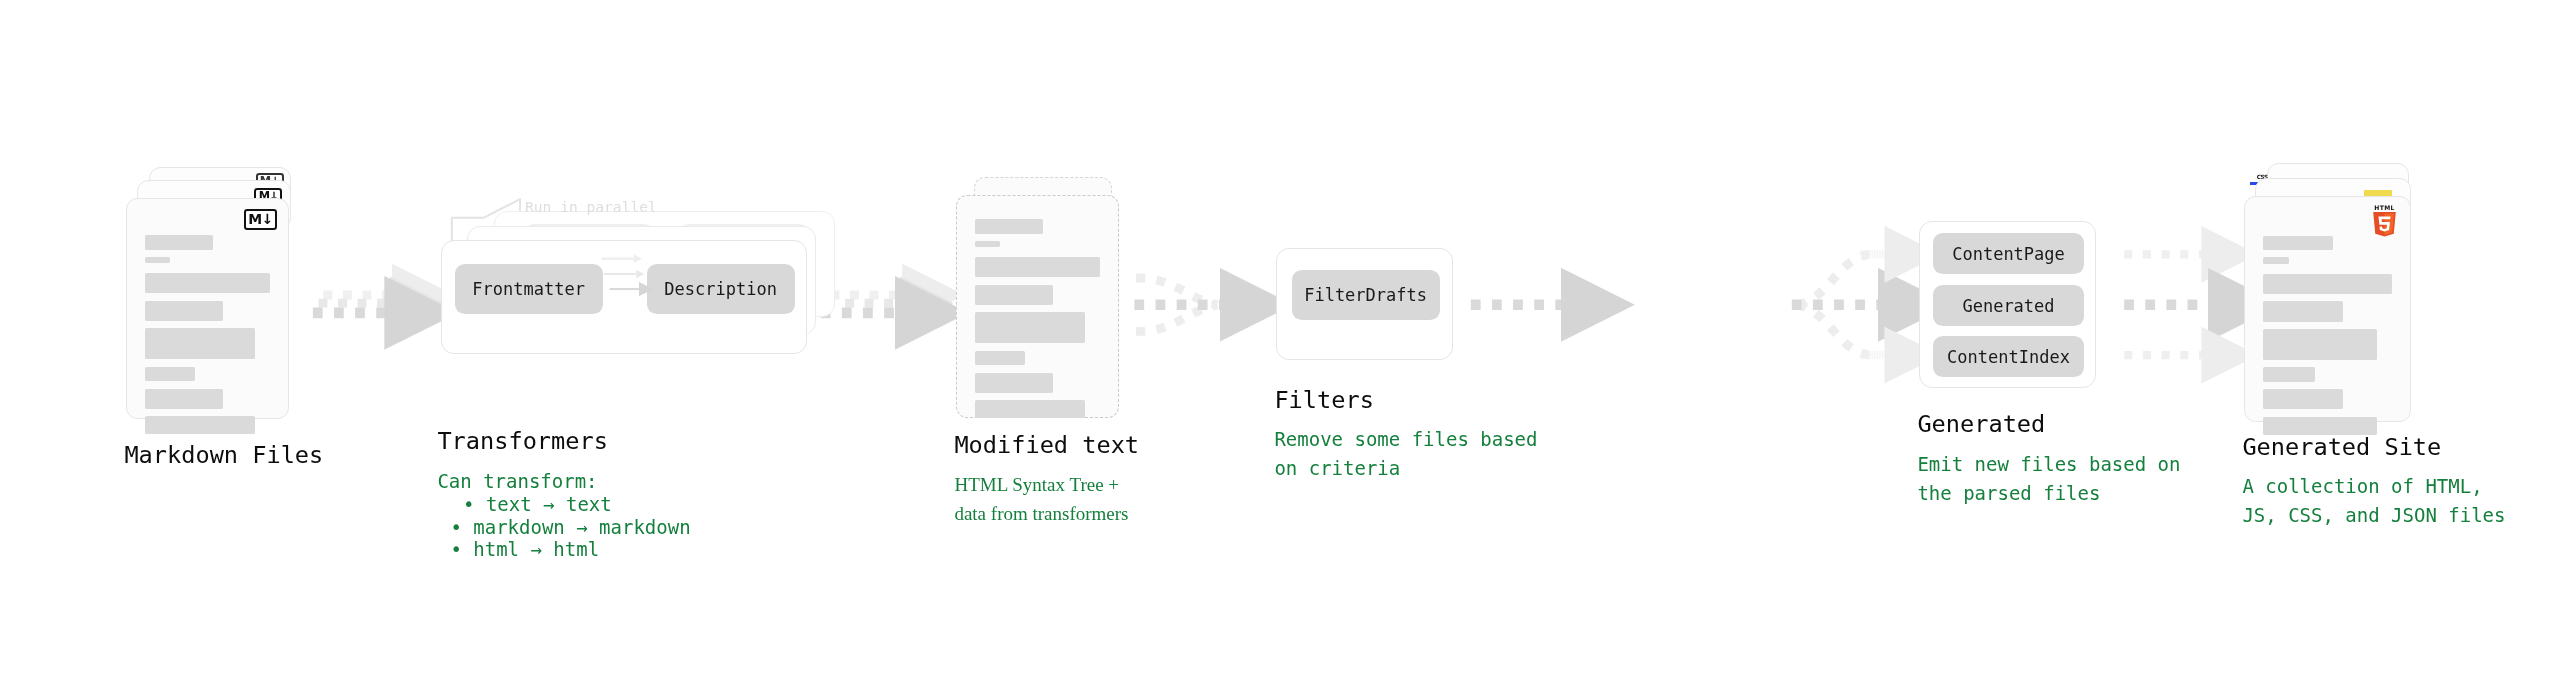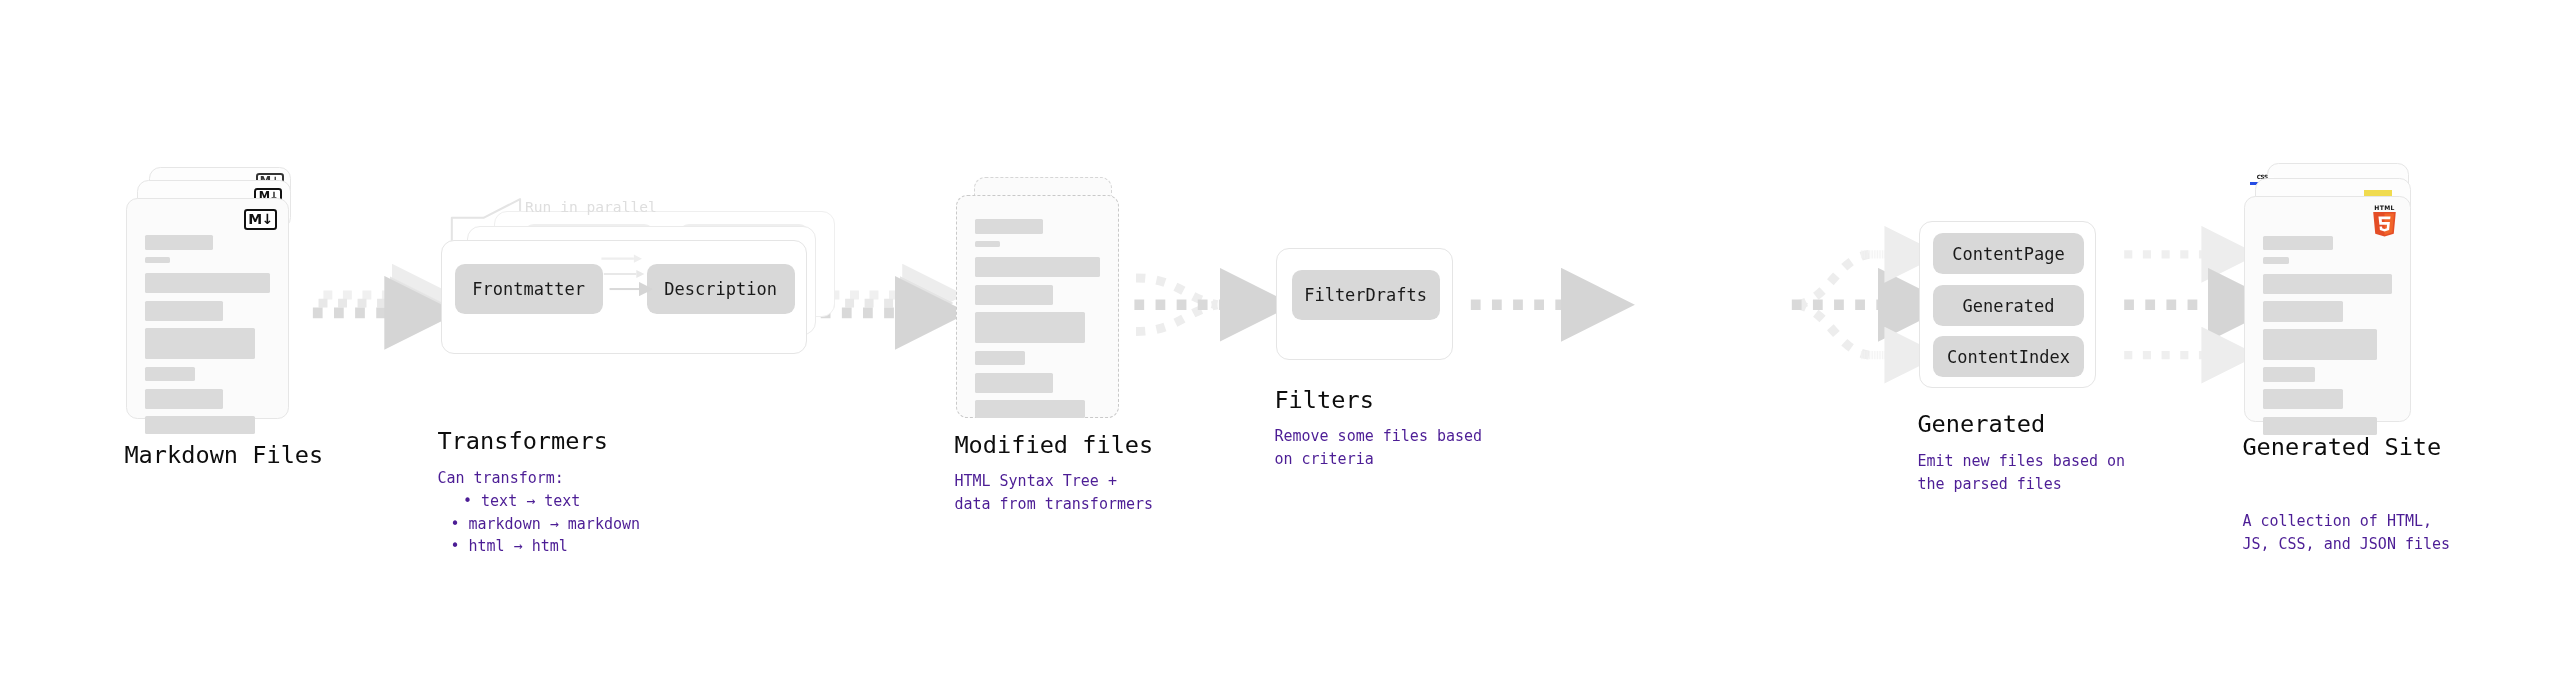"Modified files" div.heading { text: files -> text }
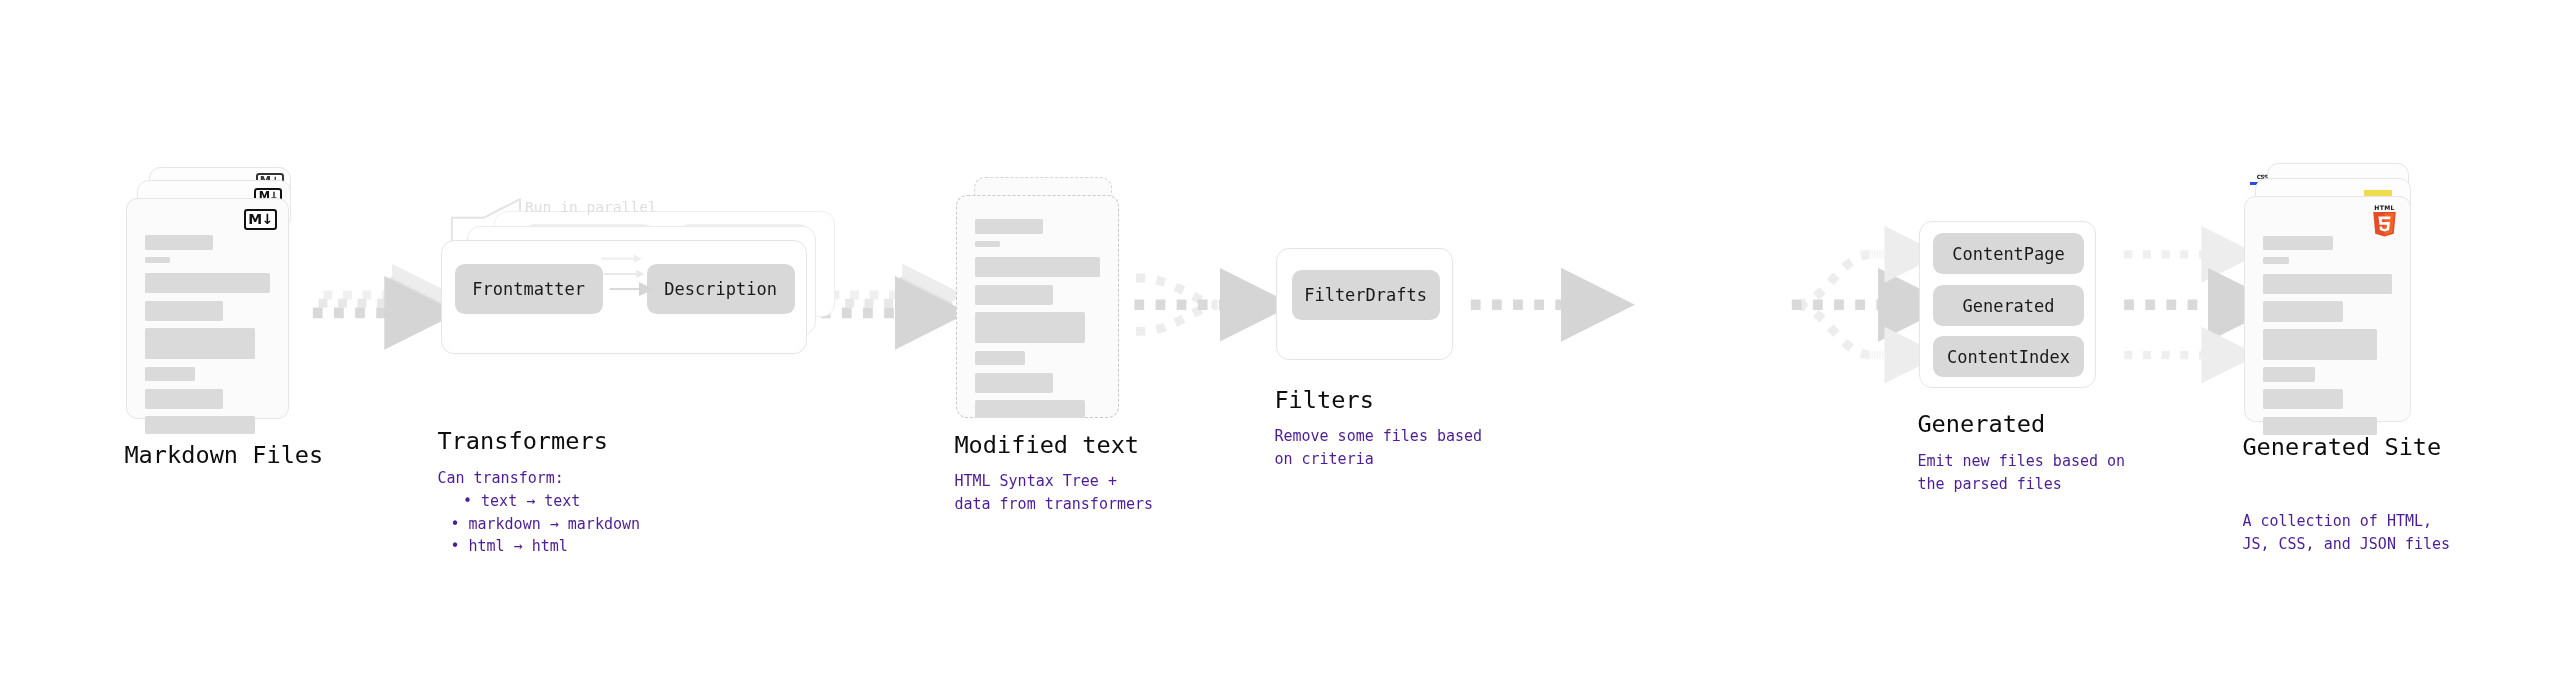"Remove some files based" .subtext { color: #4c1d95 -> #15803d; font-size: 15px -> 19px }
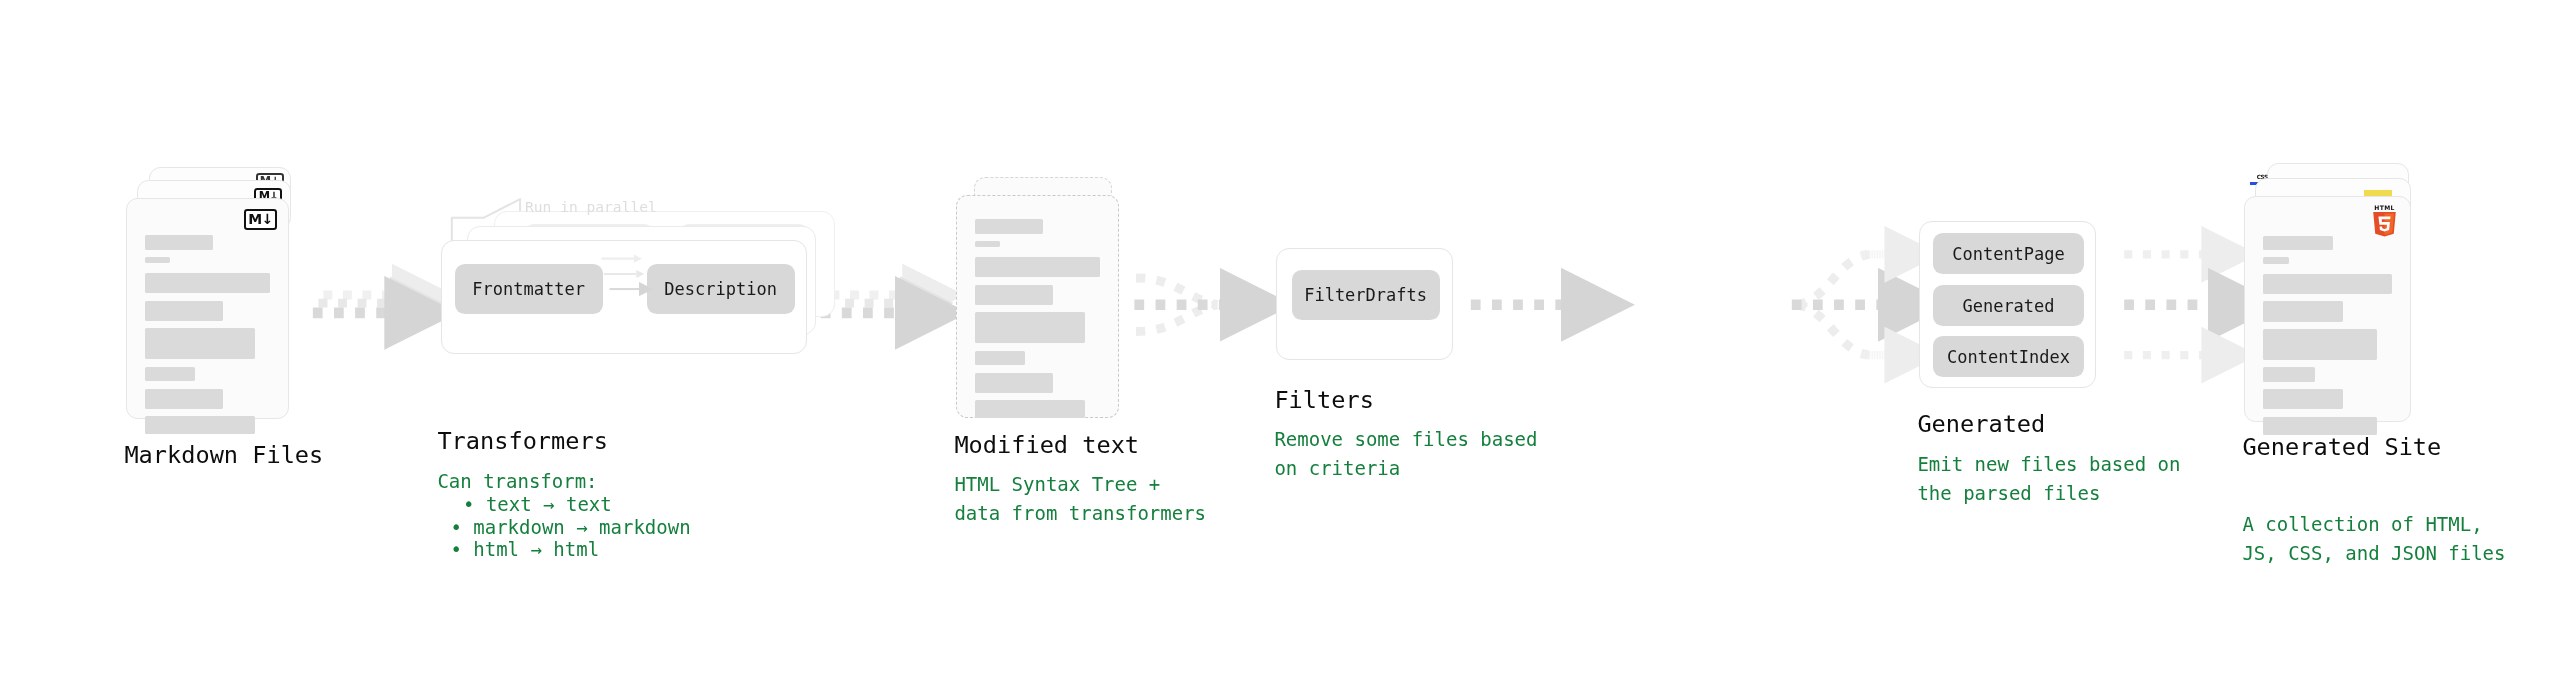"HTML Syntax Tree +" div.subtext { font-family: none -> Liberation Serif, serif }
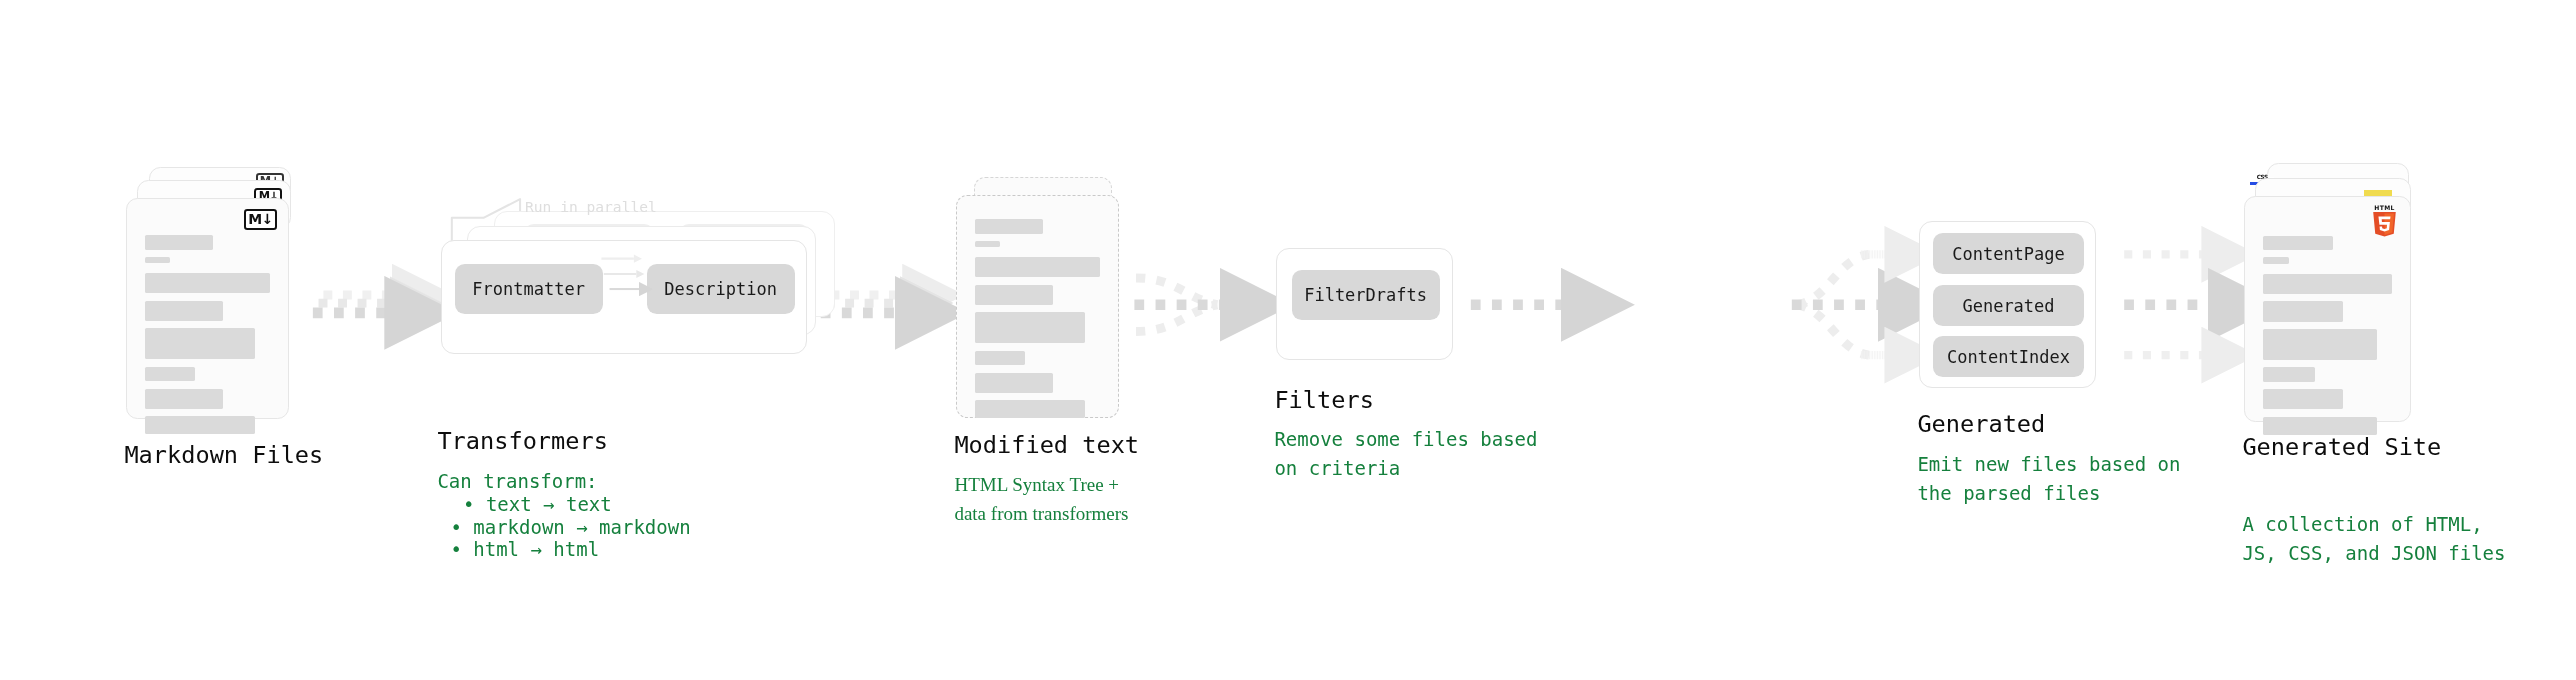"A collection of HTML," div.subtext { margin-top: 38px -> none }
